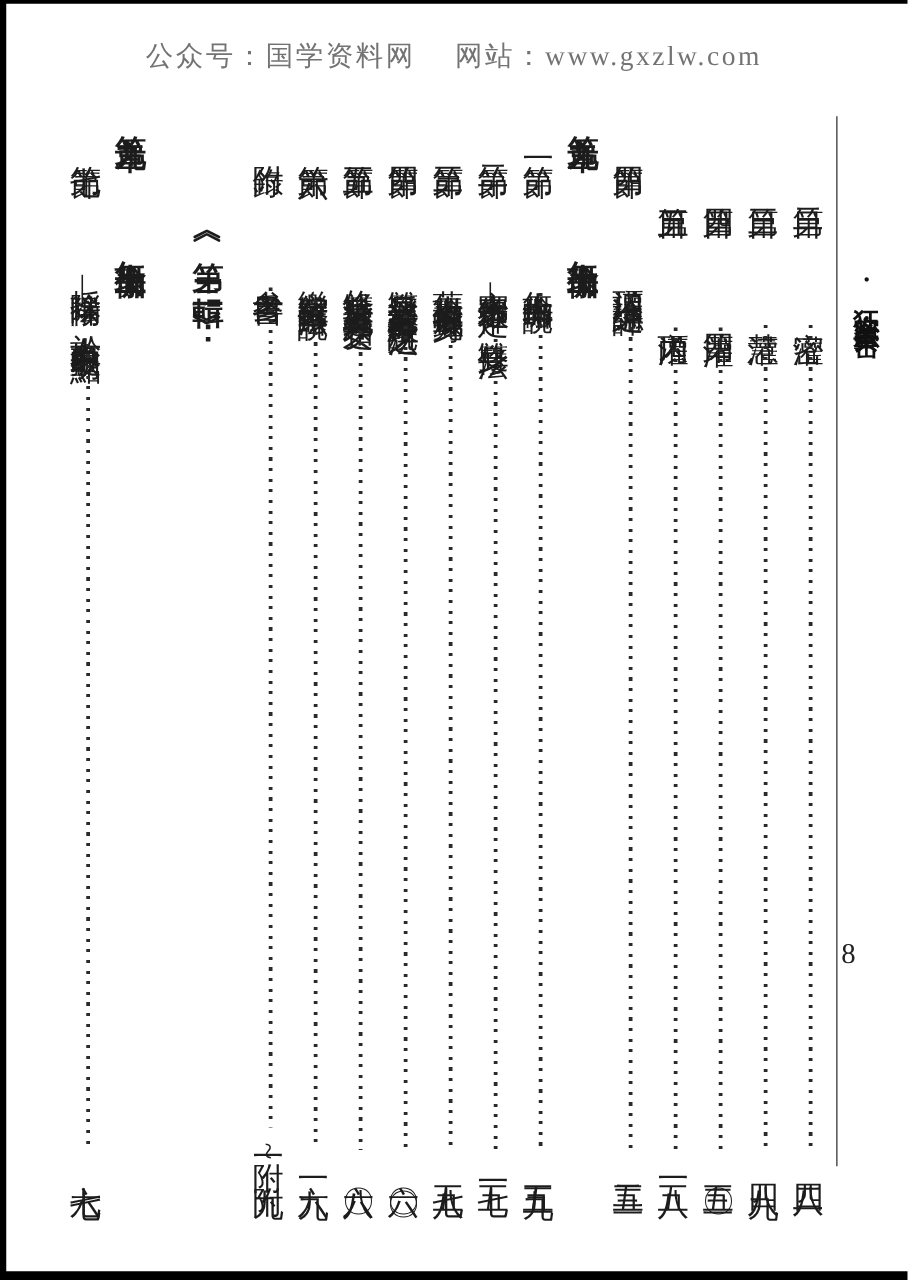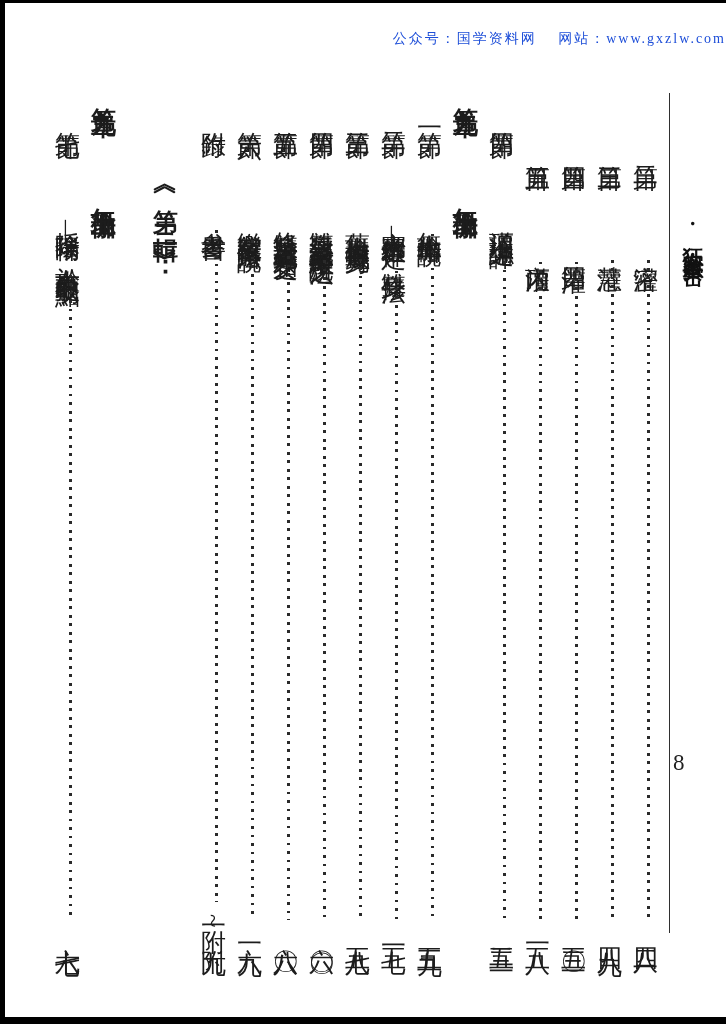"公众号：国学资料网 网站：www.gxzlw.com" .header { color: #1d4ed8 -> #737373; font-size: 14px -> 22px; text-align: right -> center }
